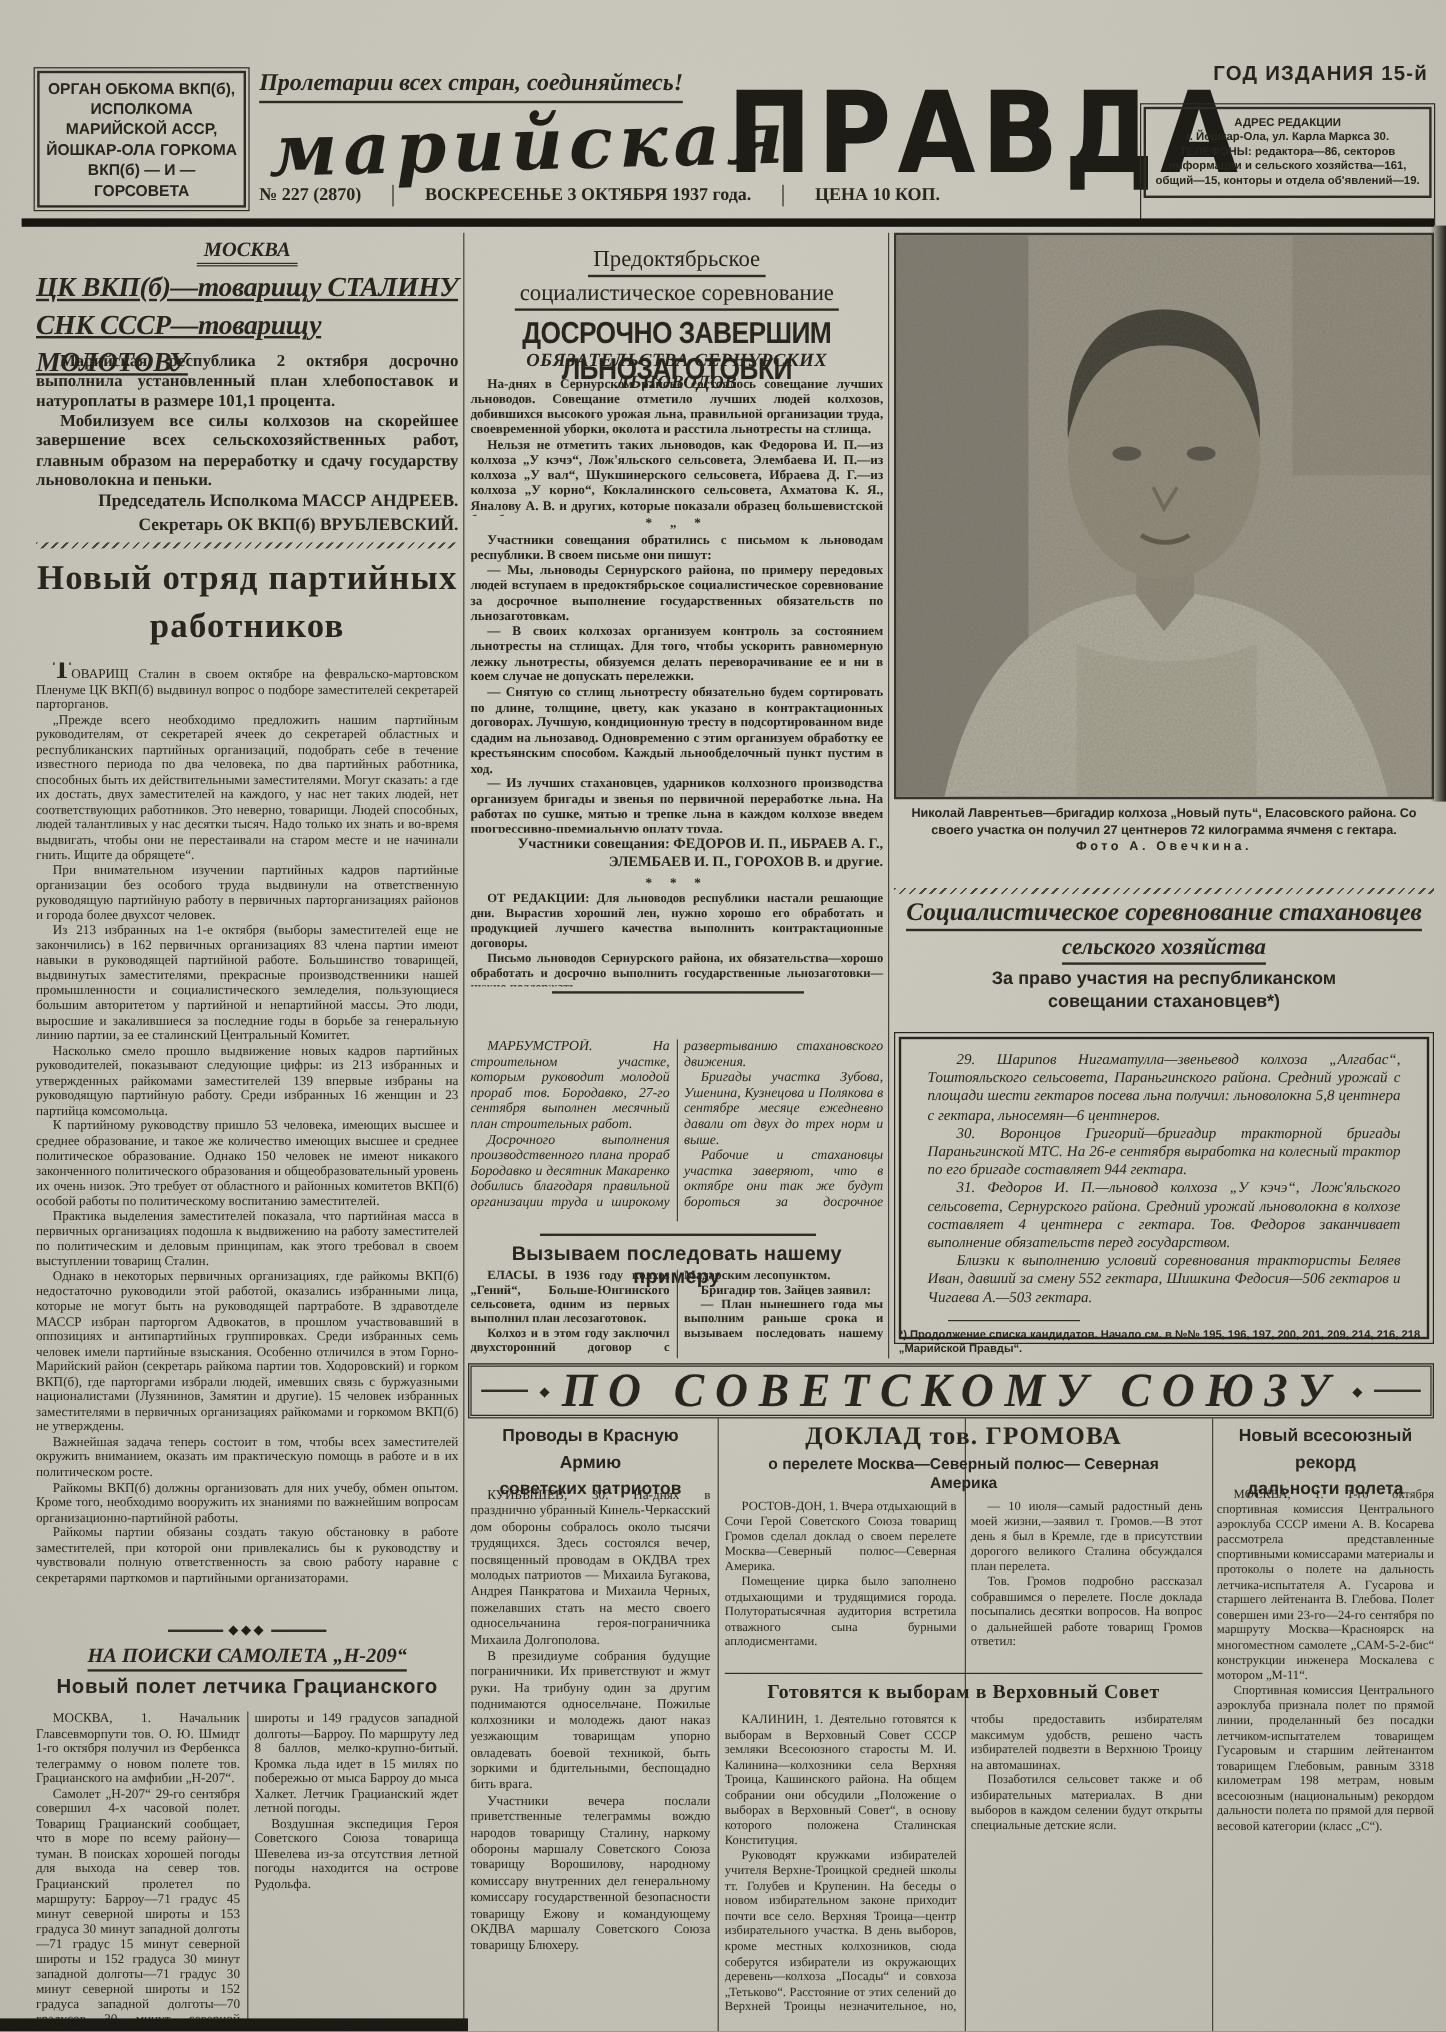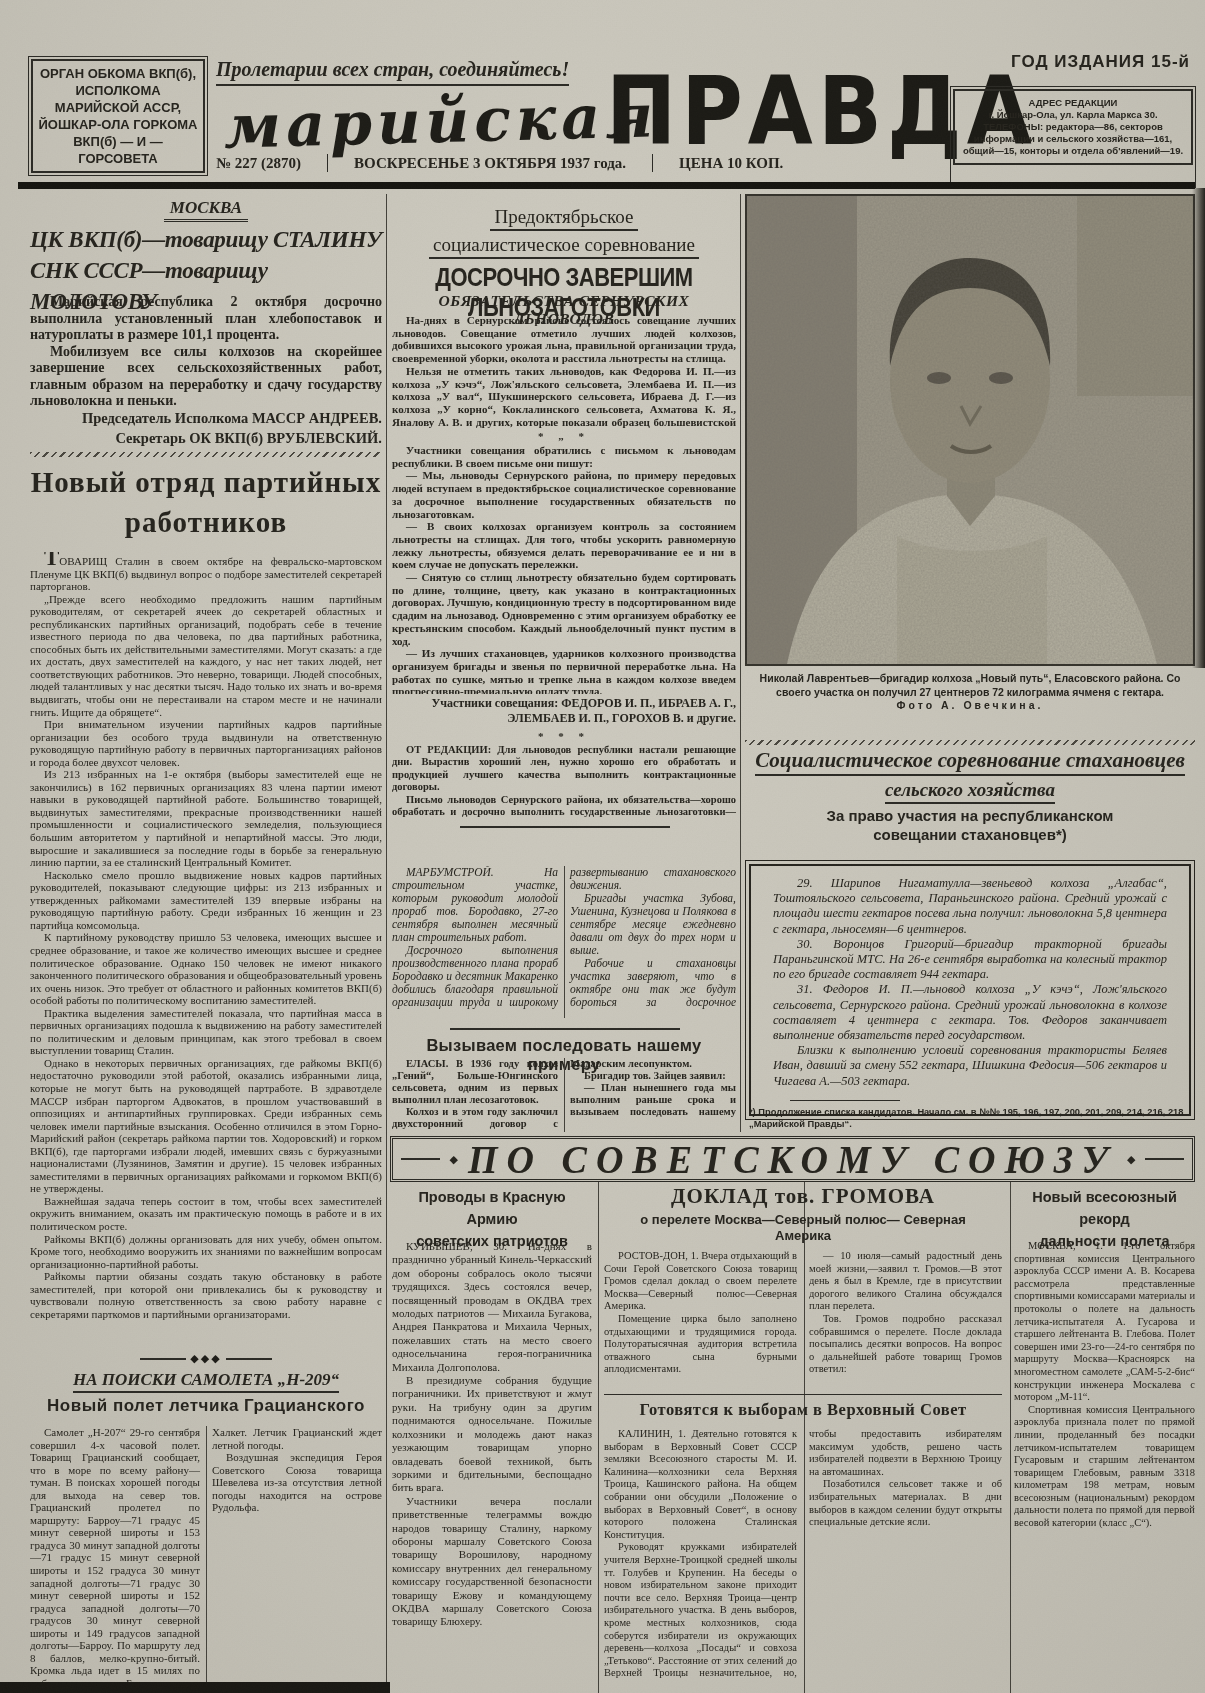"ЦК ВКП(б)—товарищу СТАЛИНУ" .tg-headline { text-decoration: none -> underline }
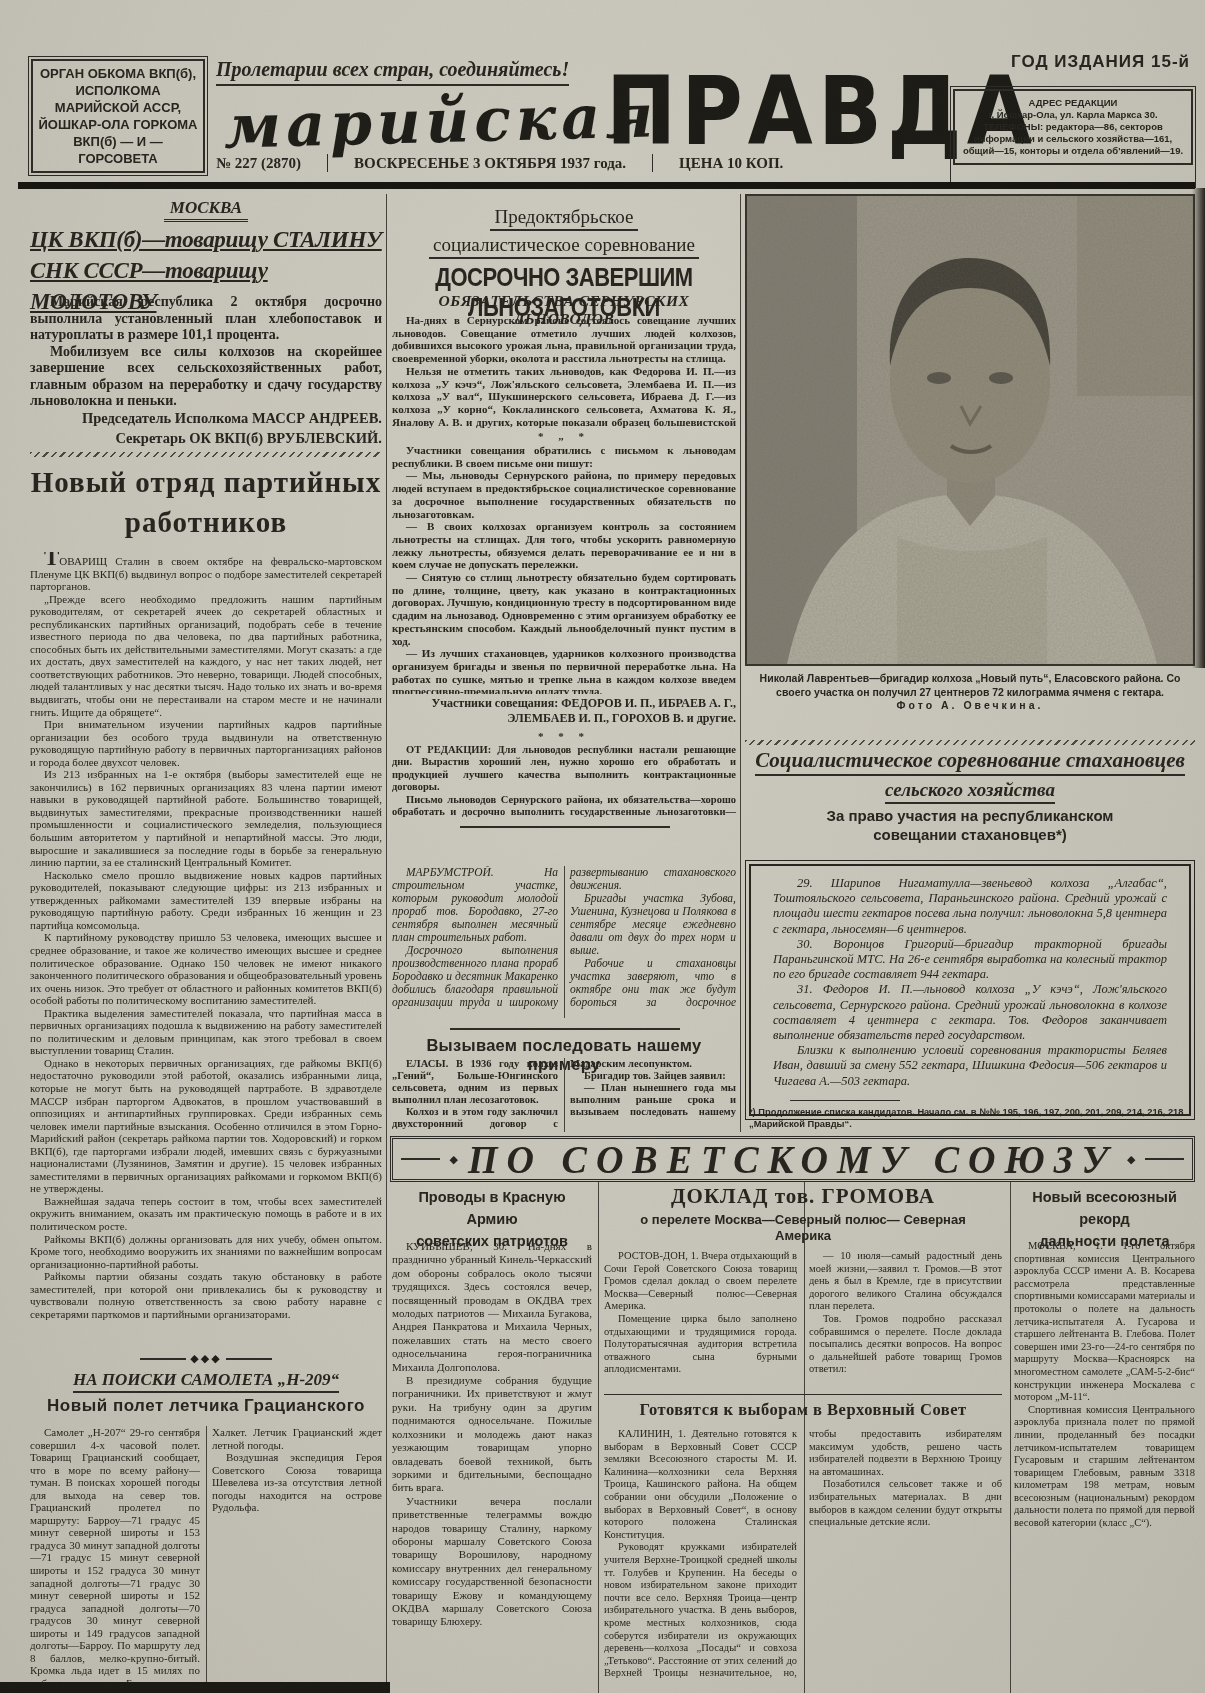"МОСКВА, 1. Начальник Главсевморпути тов." p { html: none -> <p>МОСКВА, 1. Начальник Главсевморпути тов. О. Ю. Шмидт 1-го октября получил из Фербенкса телеграмму о новом полете тов. Грацианского на амфибии „Н-207“.</p> }
